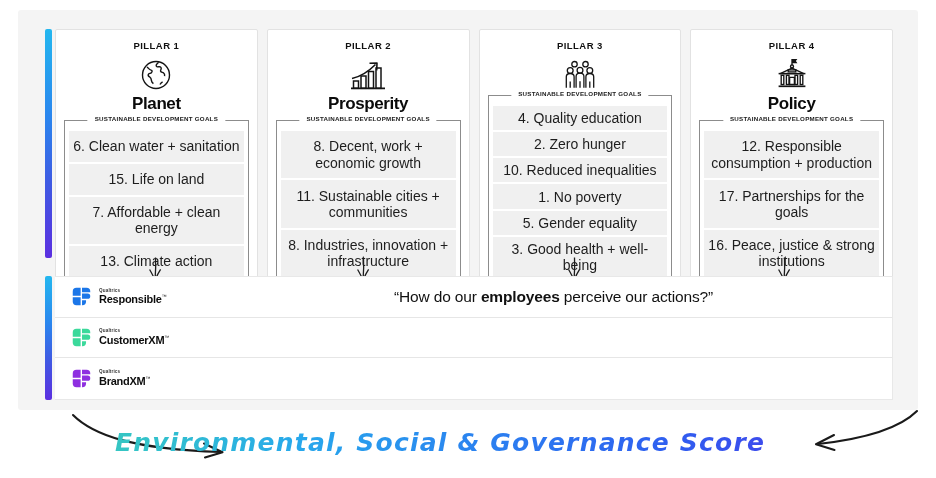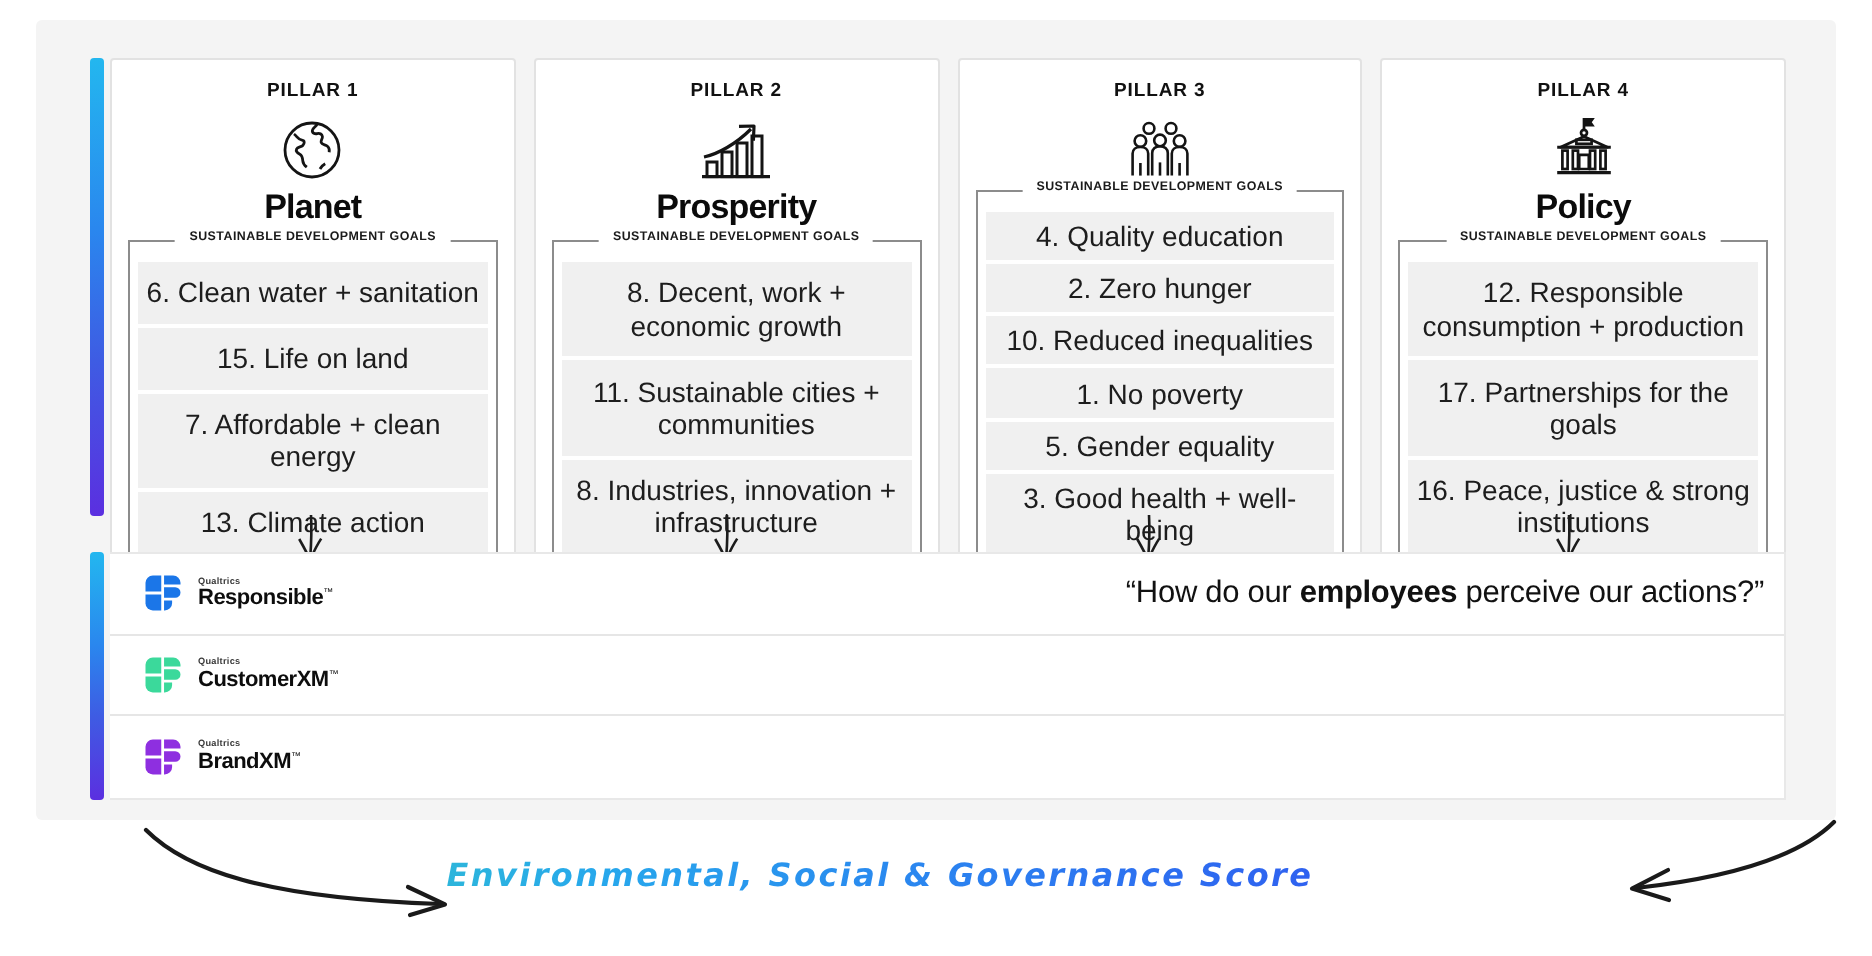"“How do our employees perceive" .row-quote { text-align: right -> center }
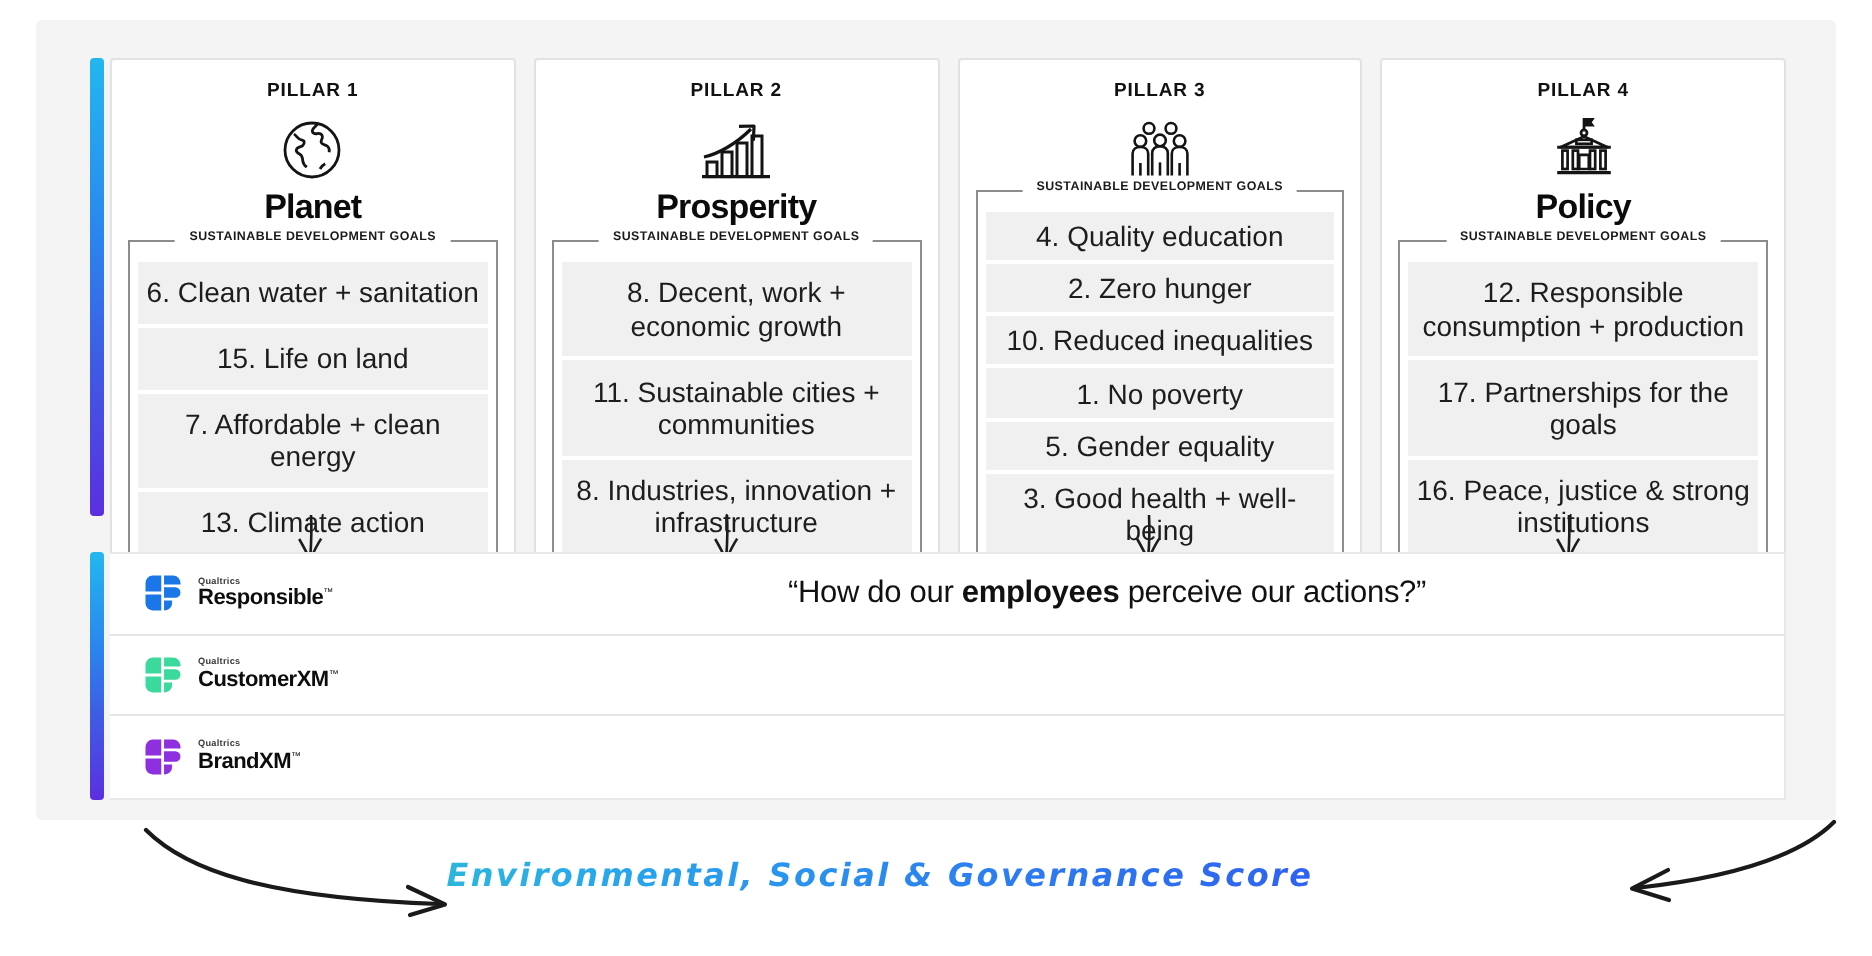"Environmental, Social & Governance Score" .headline { font-size: 16px -> 25px }
